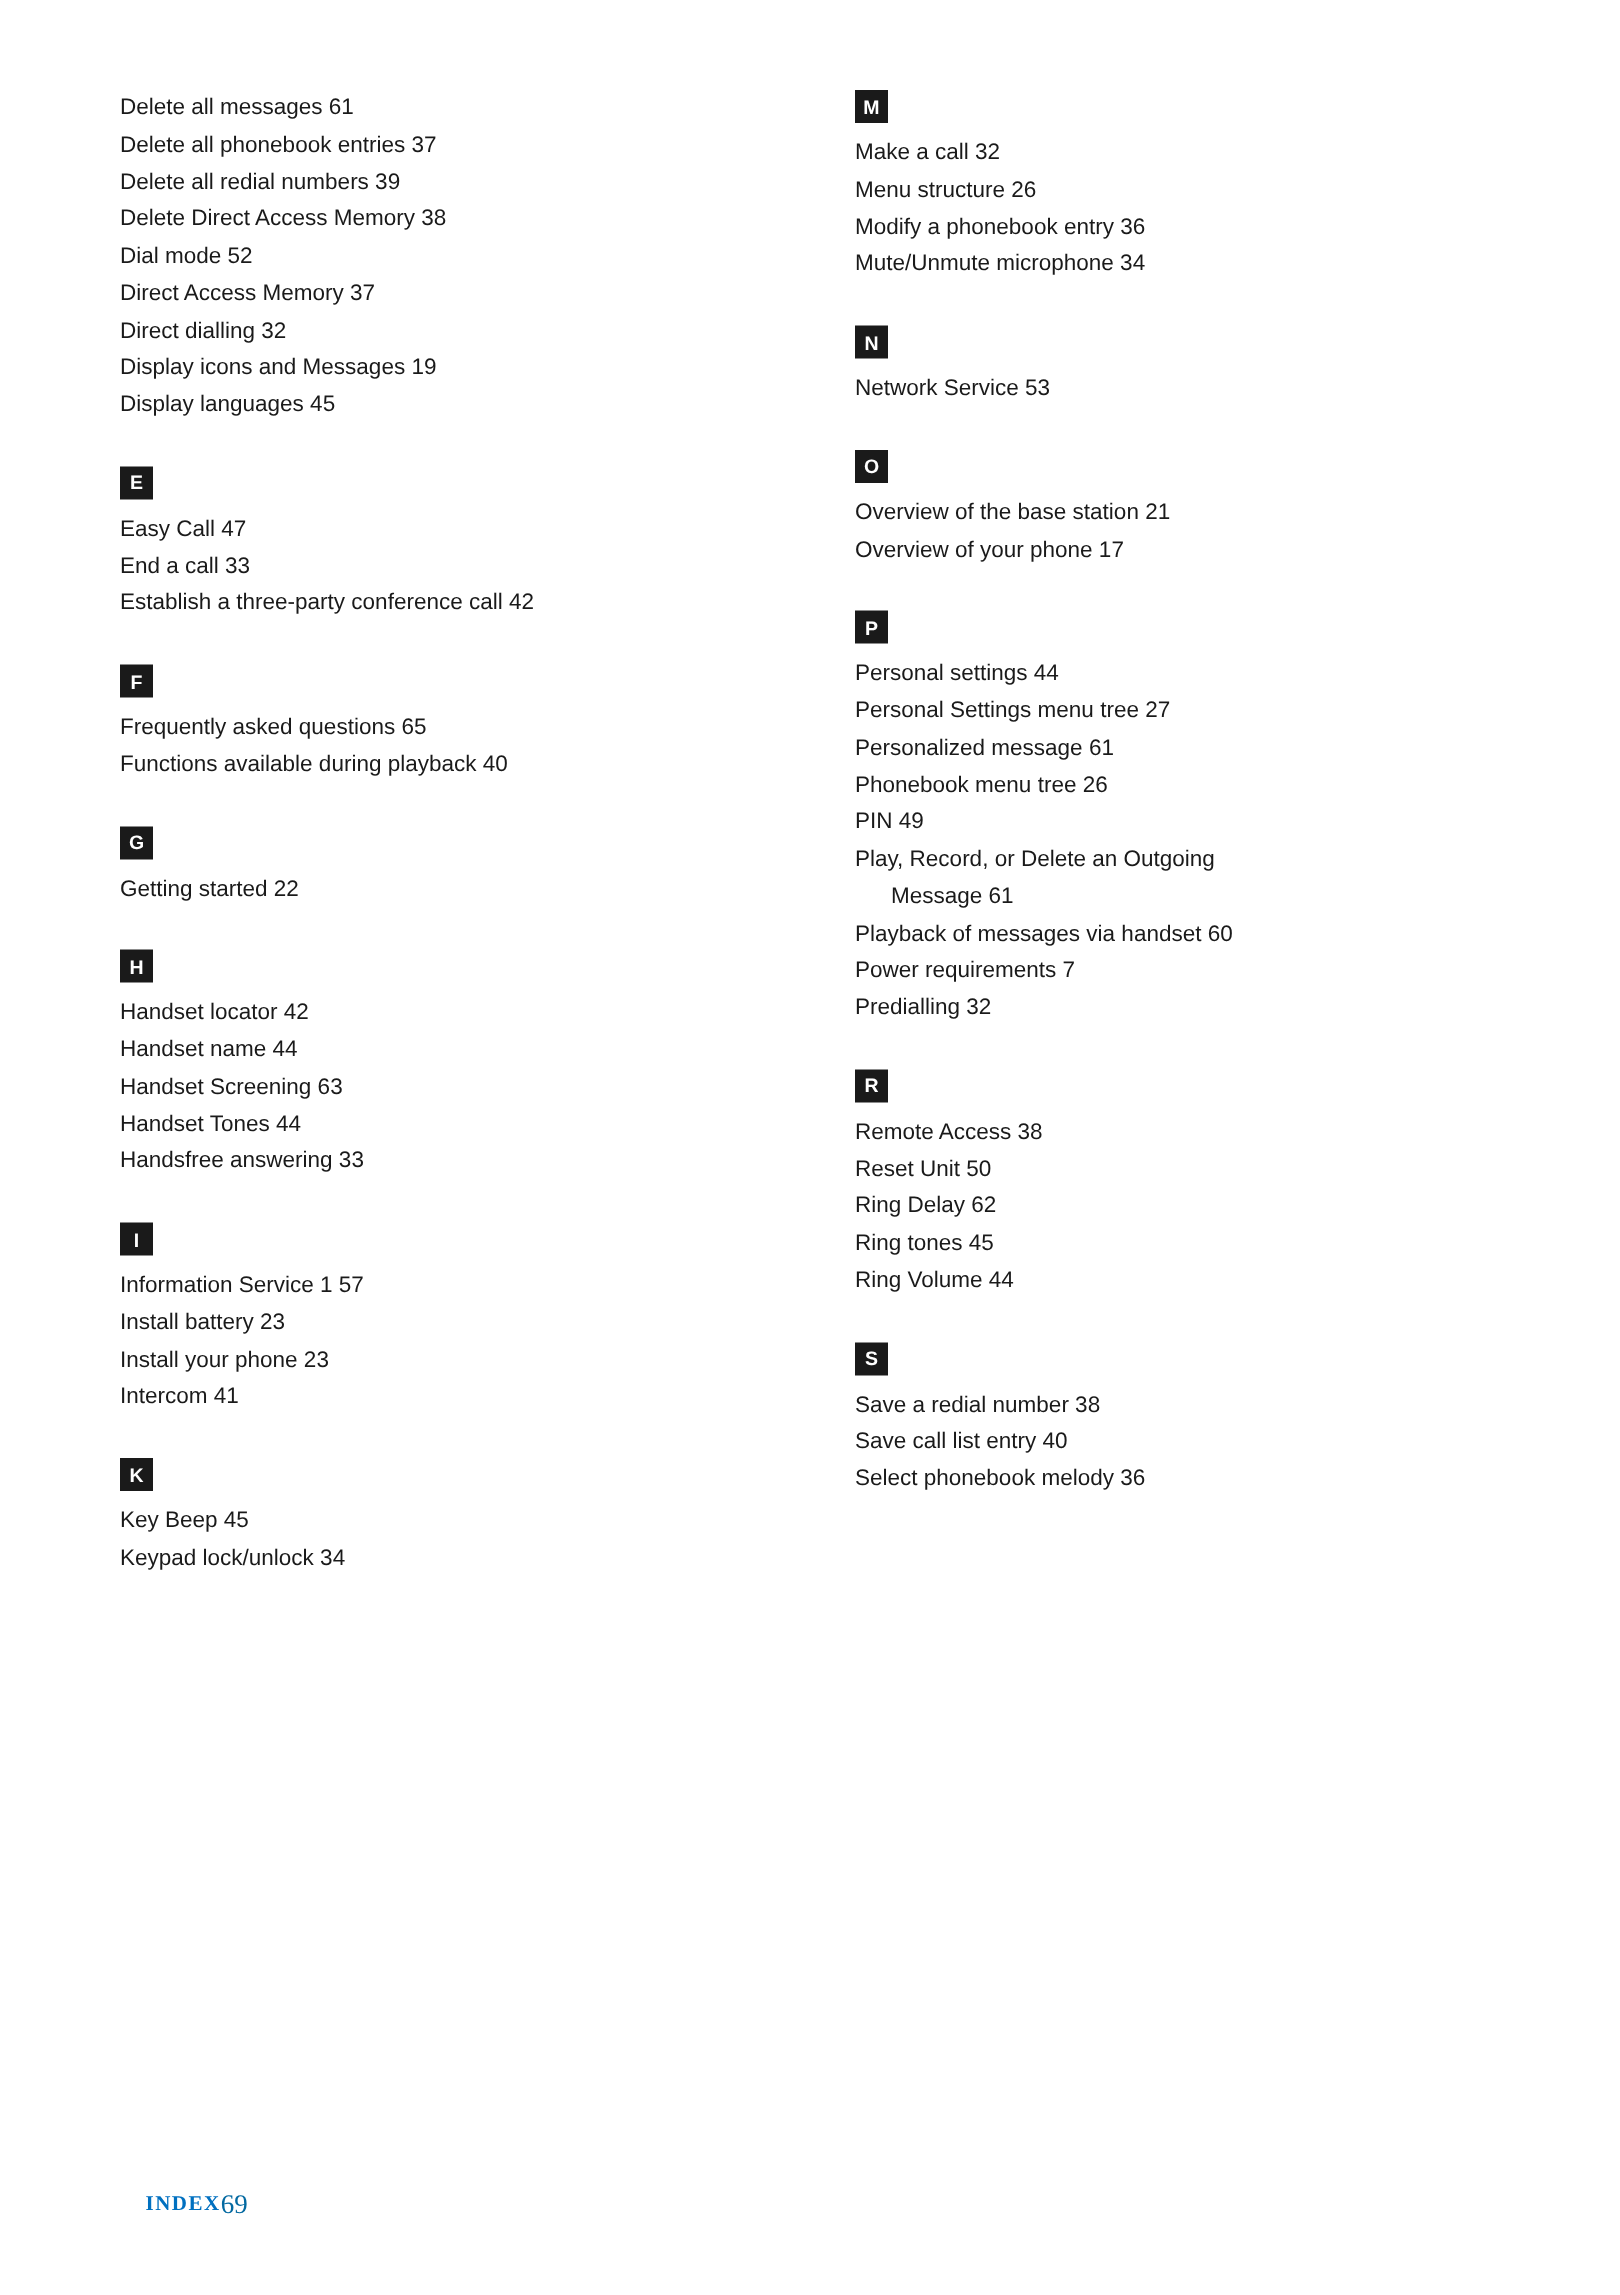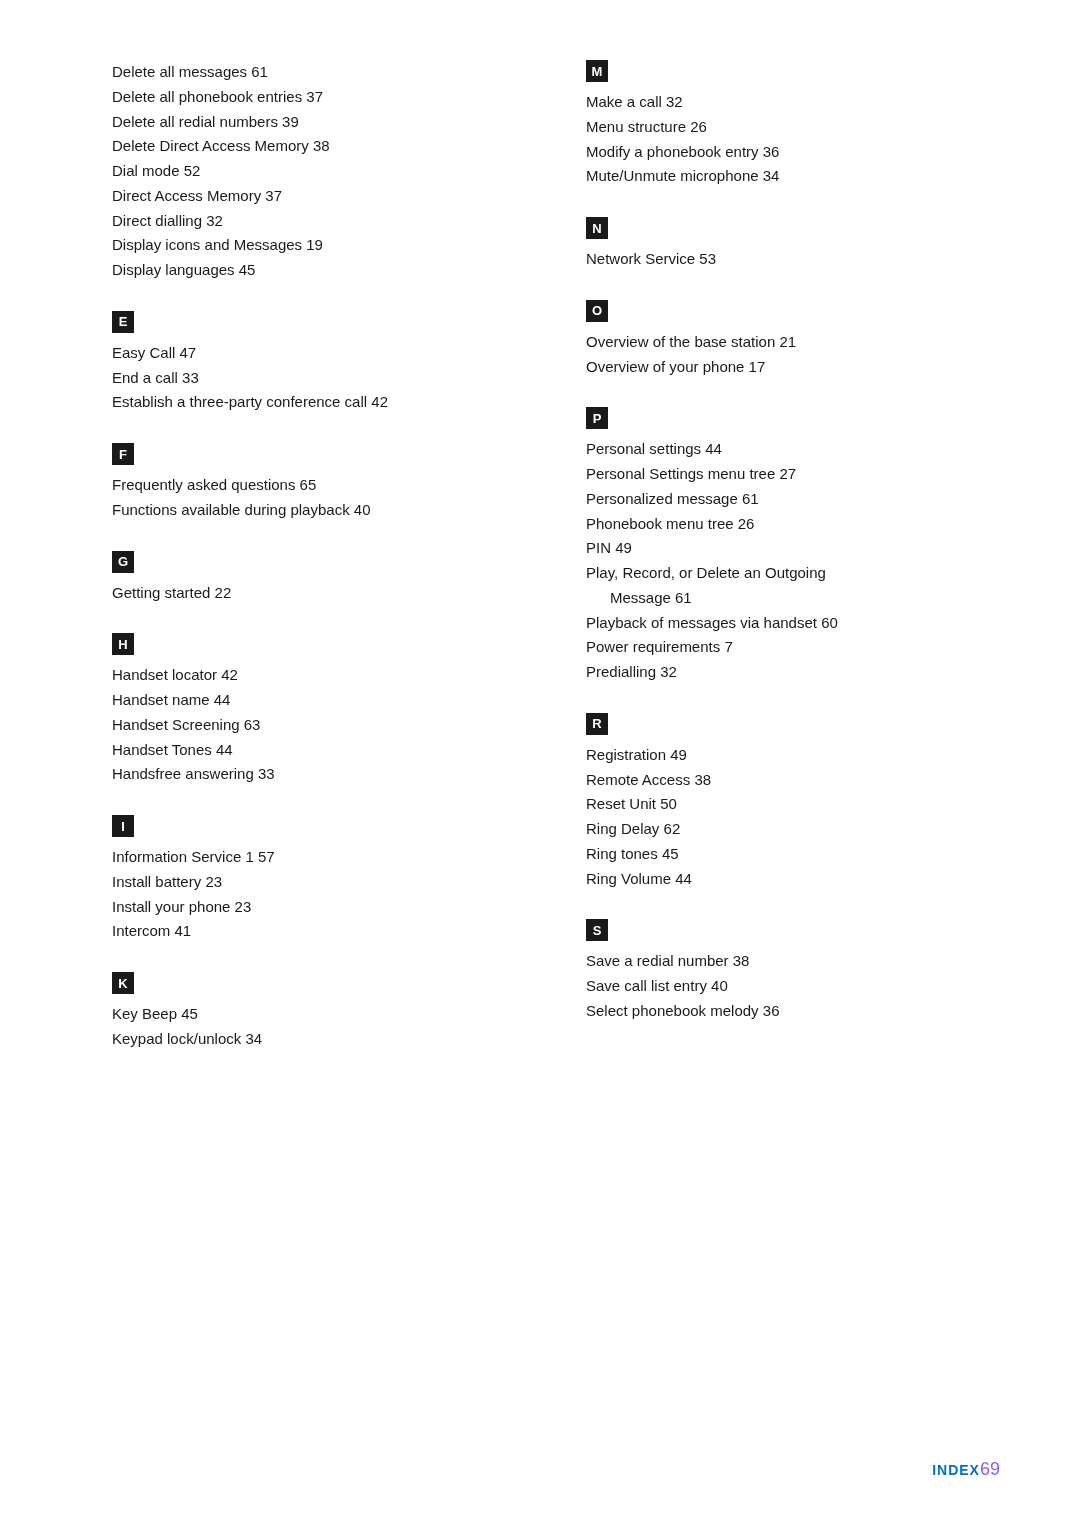"Delete all messages 61" .page-content { margin-left: 32px -> none }
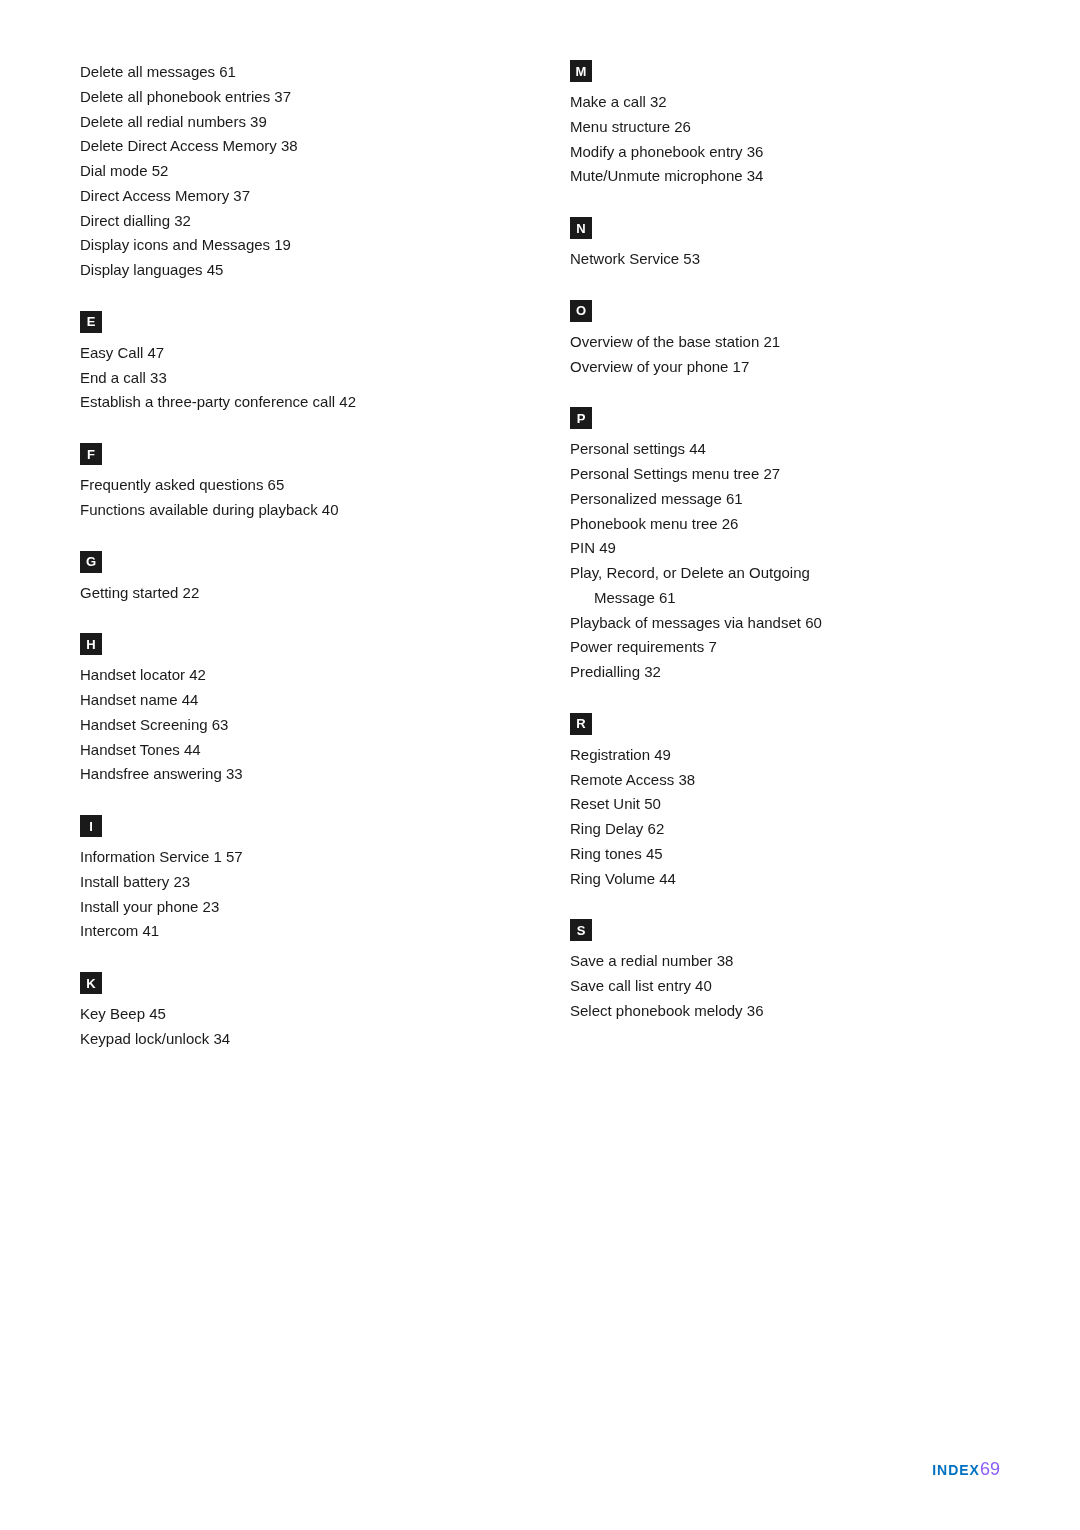"Registration 49" li { html: <li>Registration 49</li> -> none }
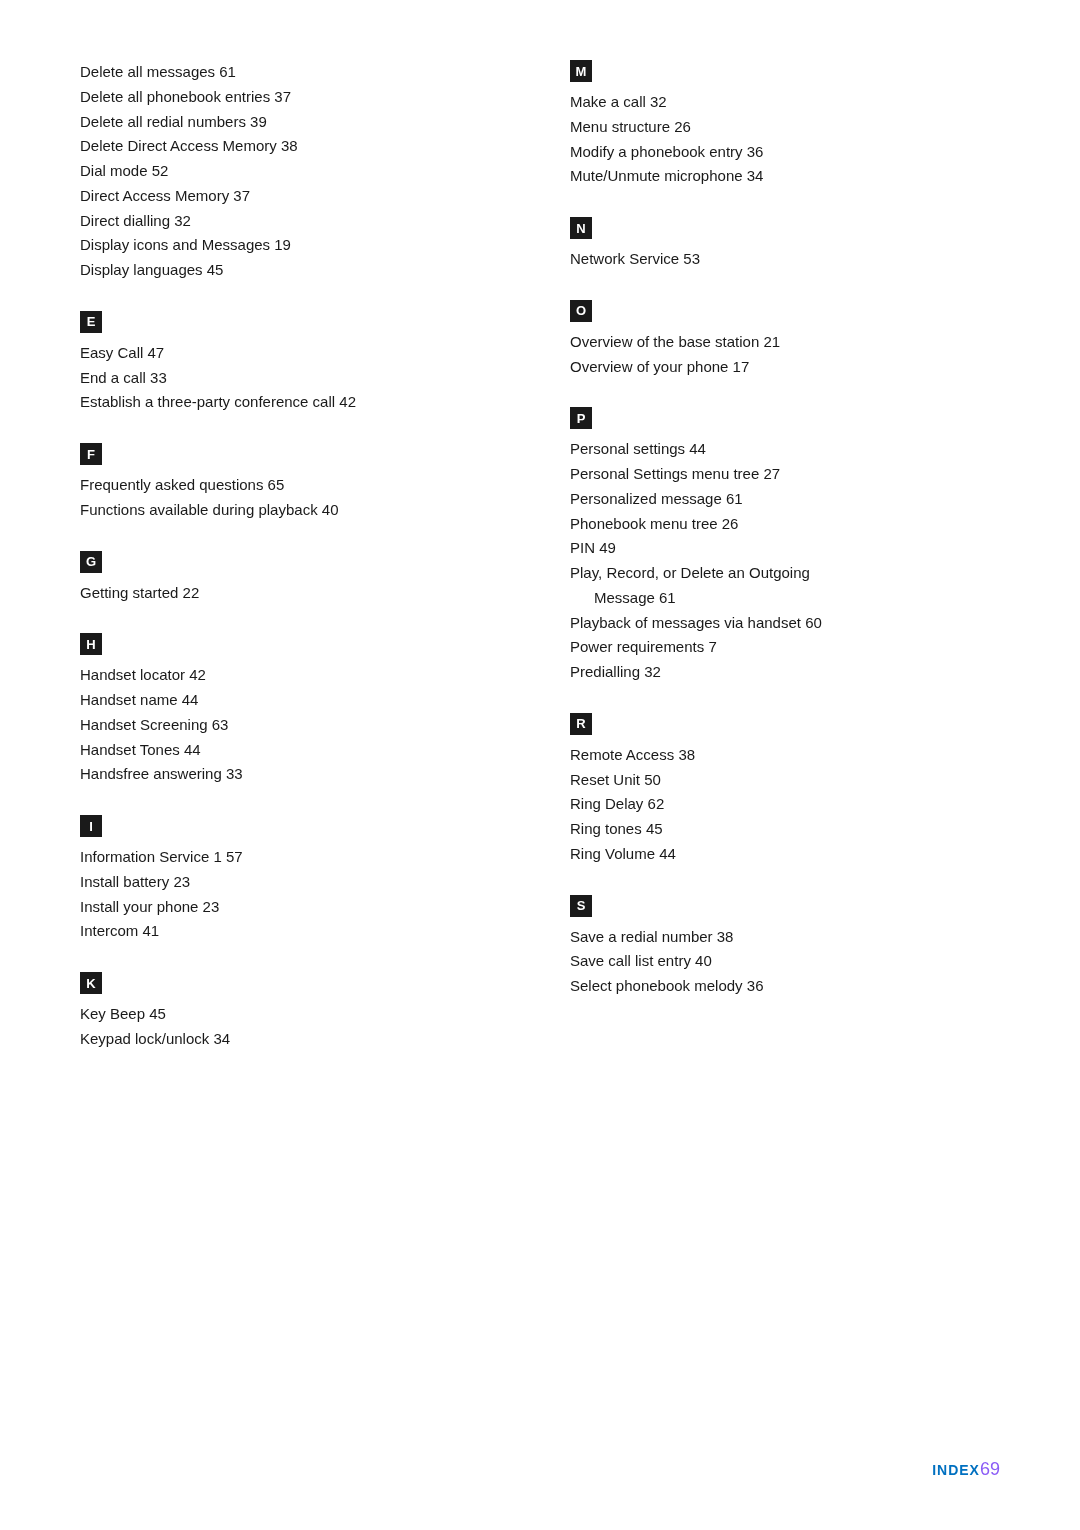"INDEX" .footer { font-family: none -> Liberation Serif, serif; justify-content: flex-end -> flex-start }
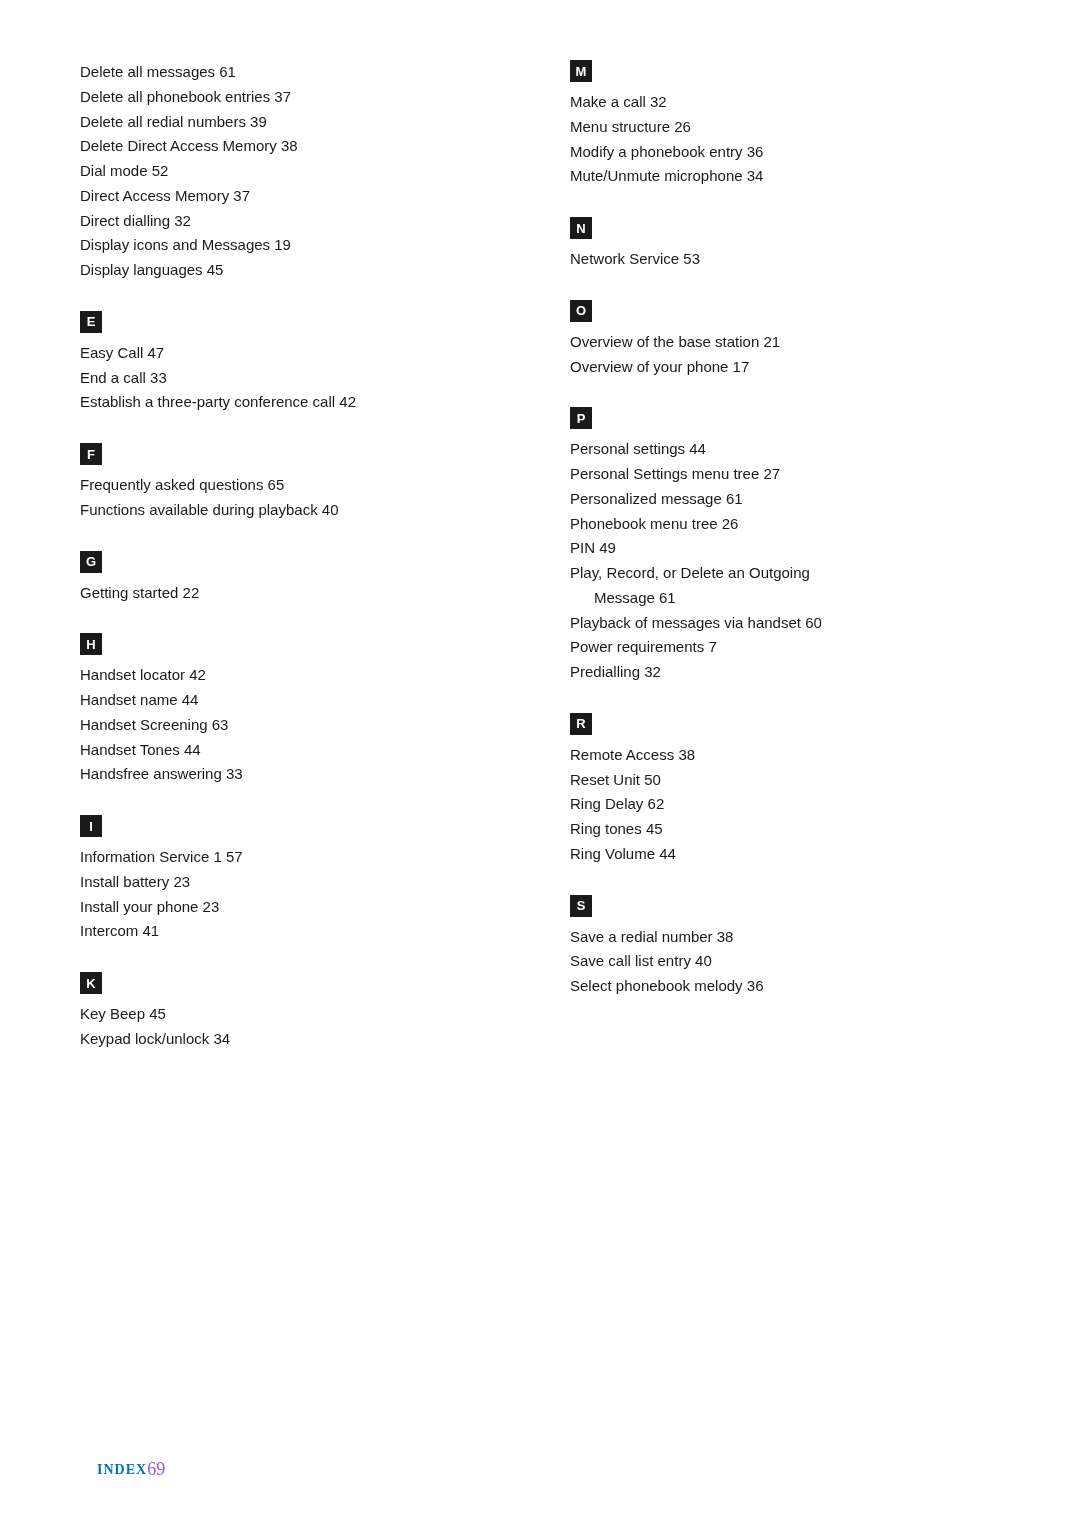"69" .footer-page { color: #8b5cf6 -> #0369a1 }
